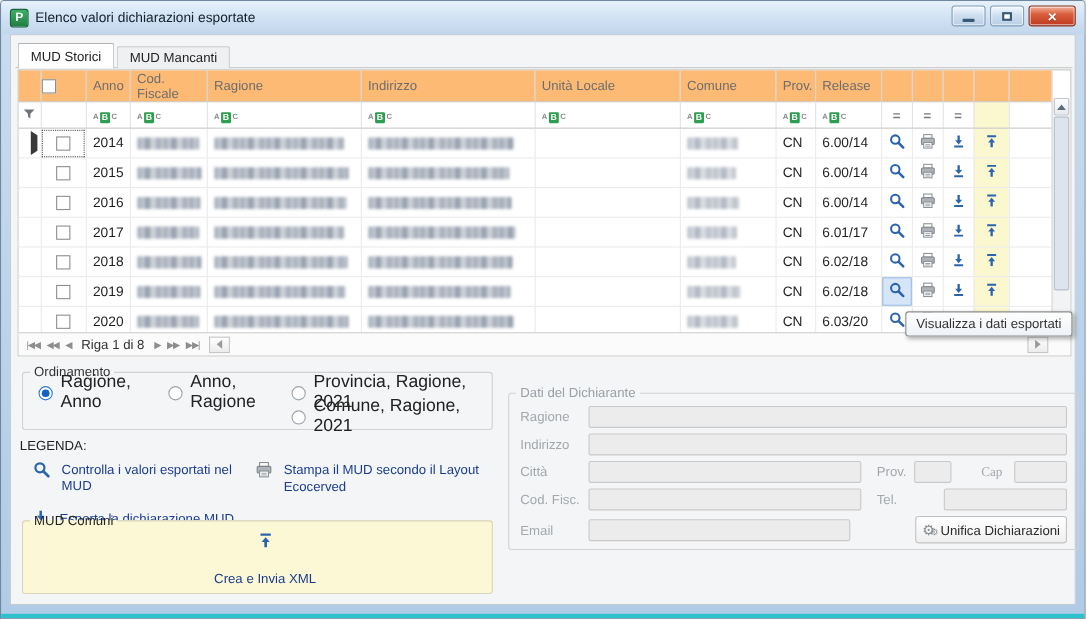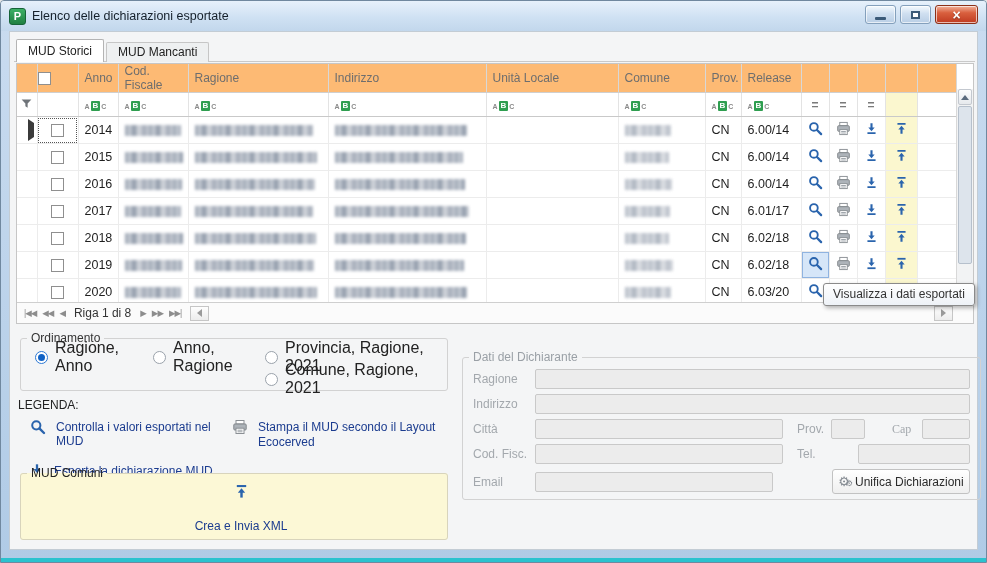"Elenco delle dichiarazioni esportate" span.title-text { text: delle -> valori }
